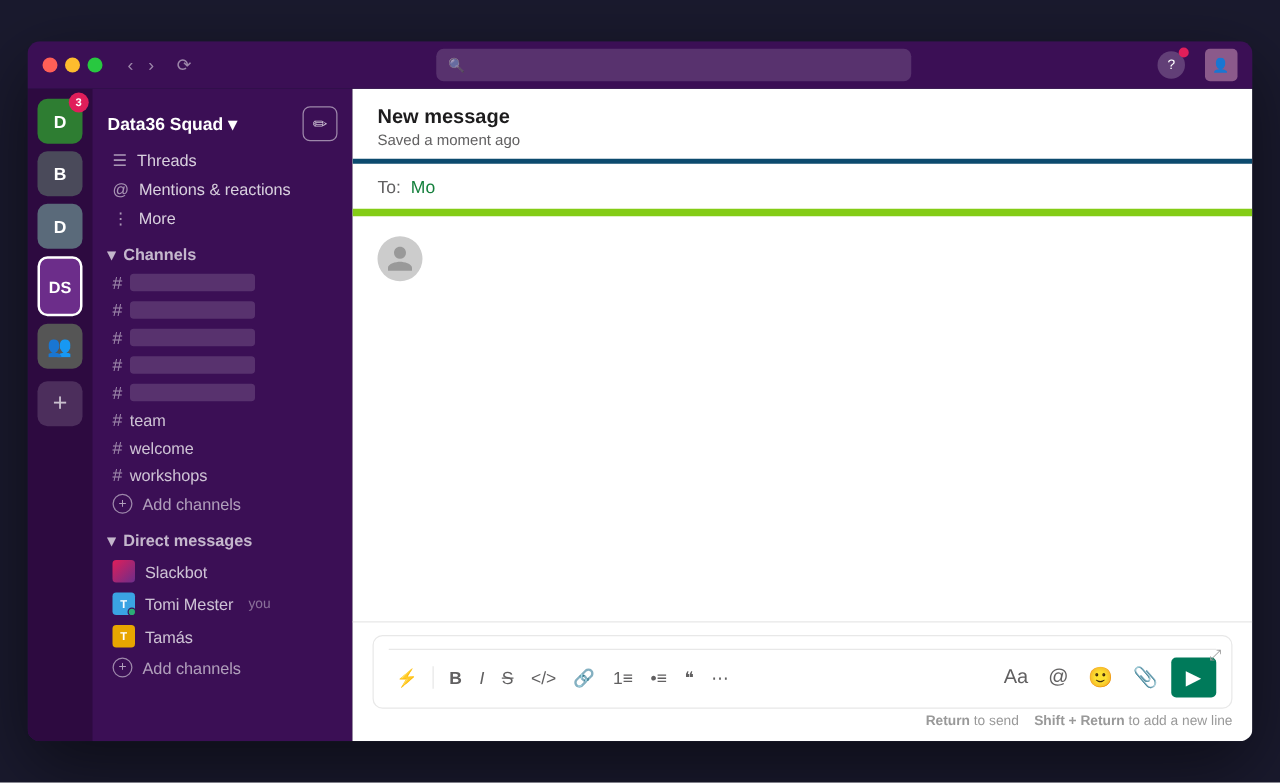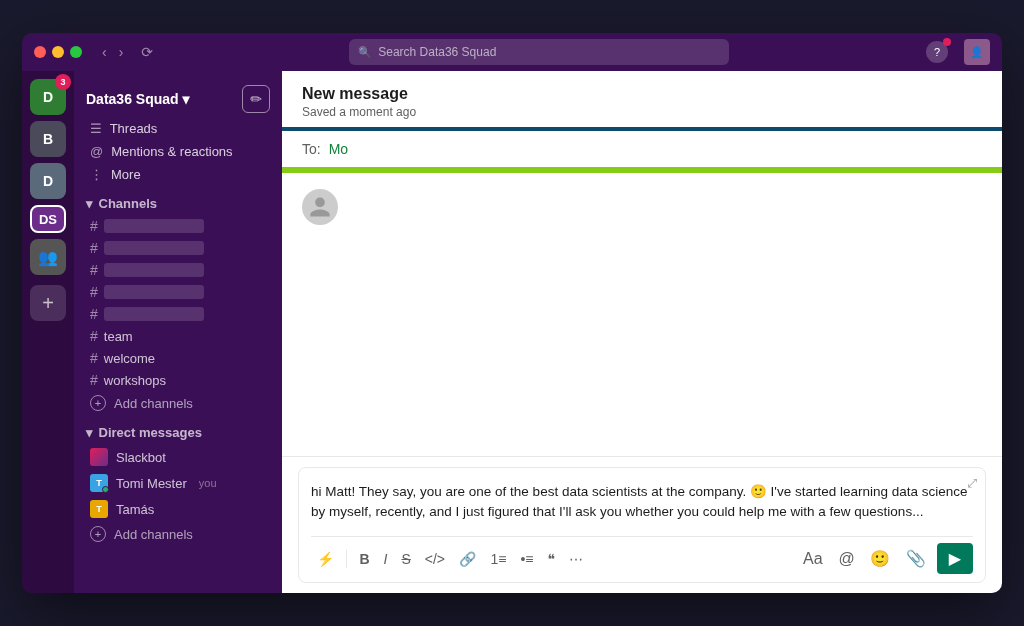"Search Data36 Squad" input { html: <input> -> none }
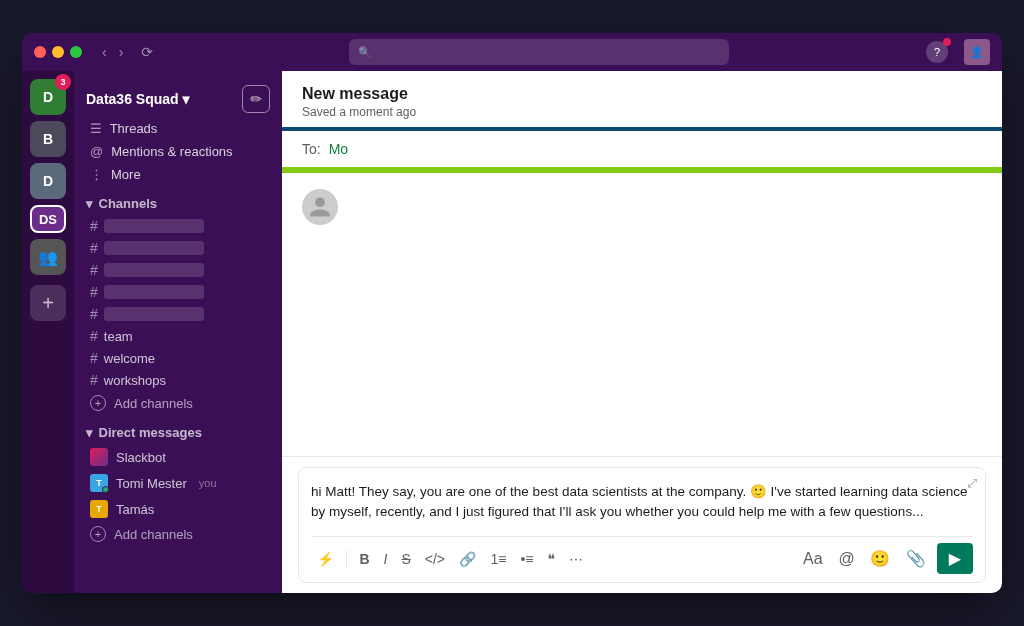"DS" .ds-avatar { height: 28px -> 48px }
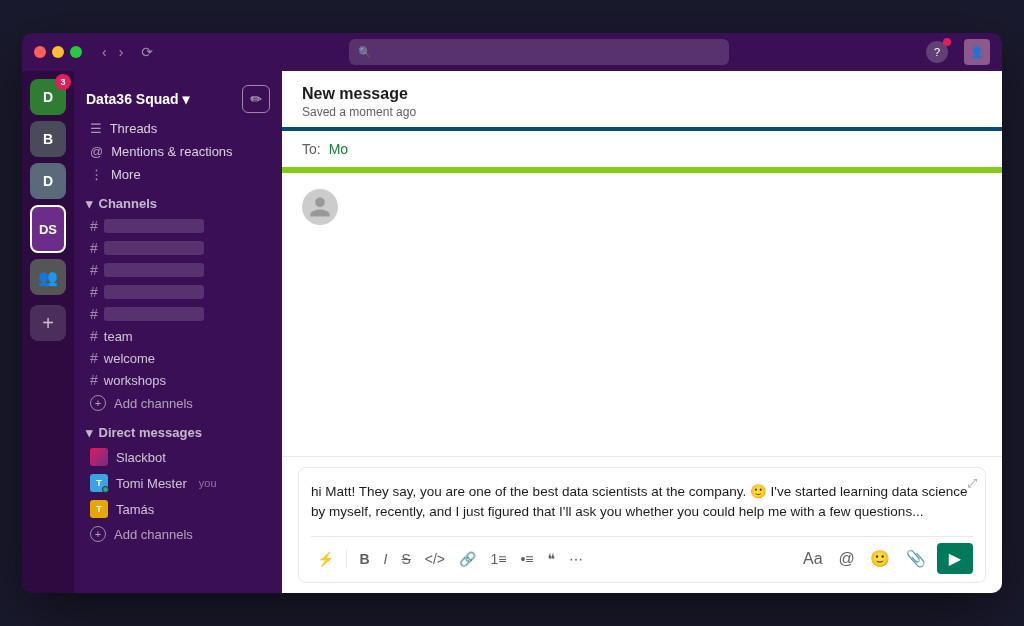"hi Matt! They say, you" div.message-text { html: <div>hi Matt! They say, you are one of the best data scientists at the company. 🙂 I've started learning data science by myself, recently, and I just figured that I'll ask you whether you could help me with a few questions...</div> -> none }
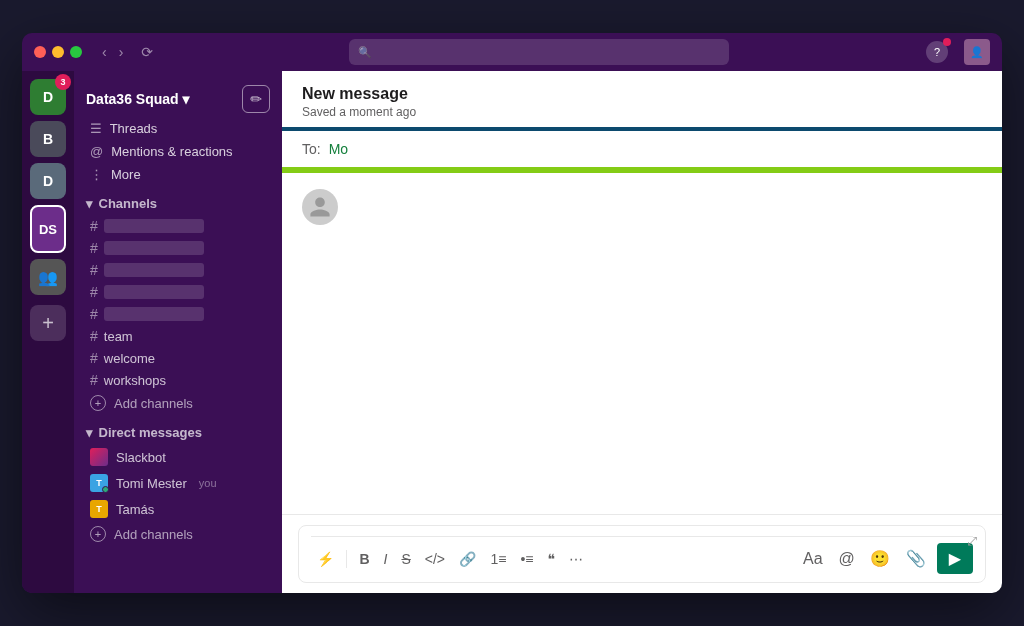"Return to send Shift +" div.hint-text { html: none -> <div> <span> <kbd>Return</kbd> <span>to send</span> &nbsp;&nbsp; <kbd>Shift + Return</kbd> <span>to add a new line</span> </span> </div> }
